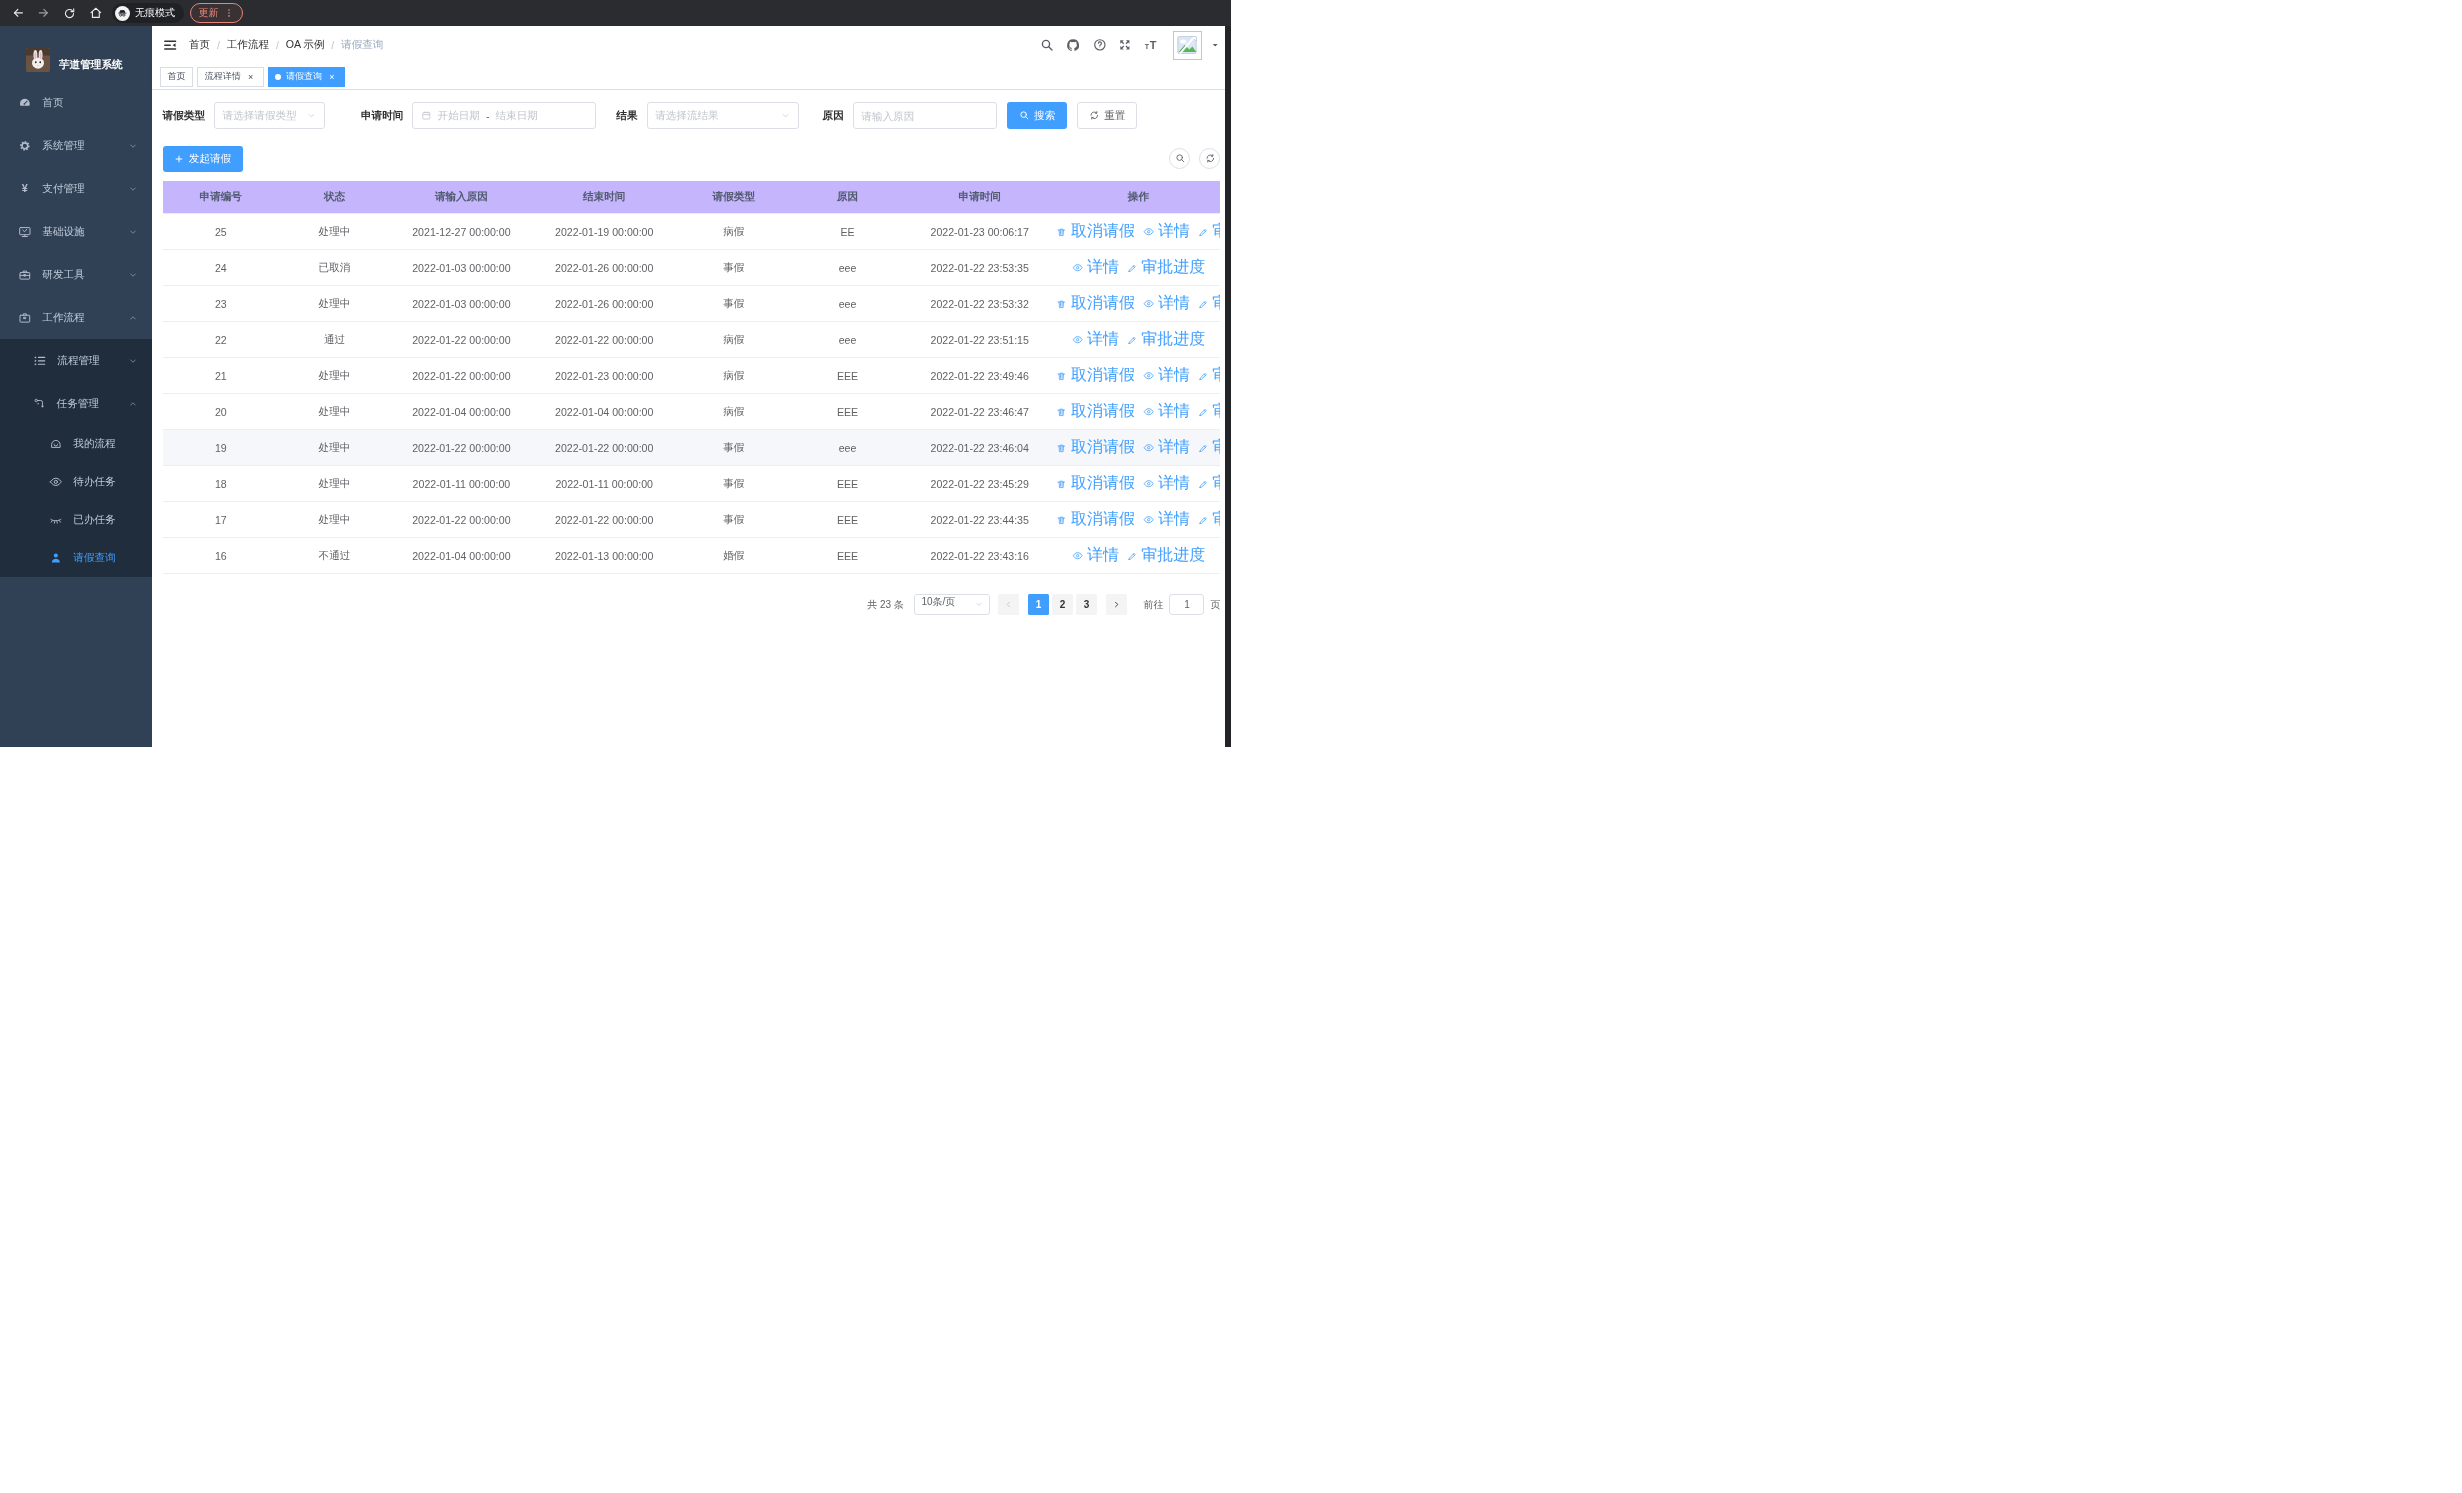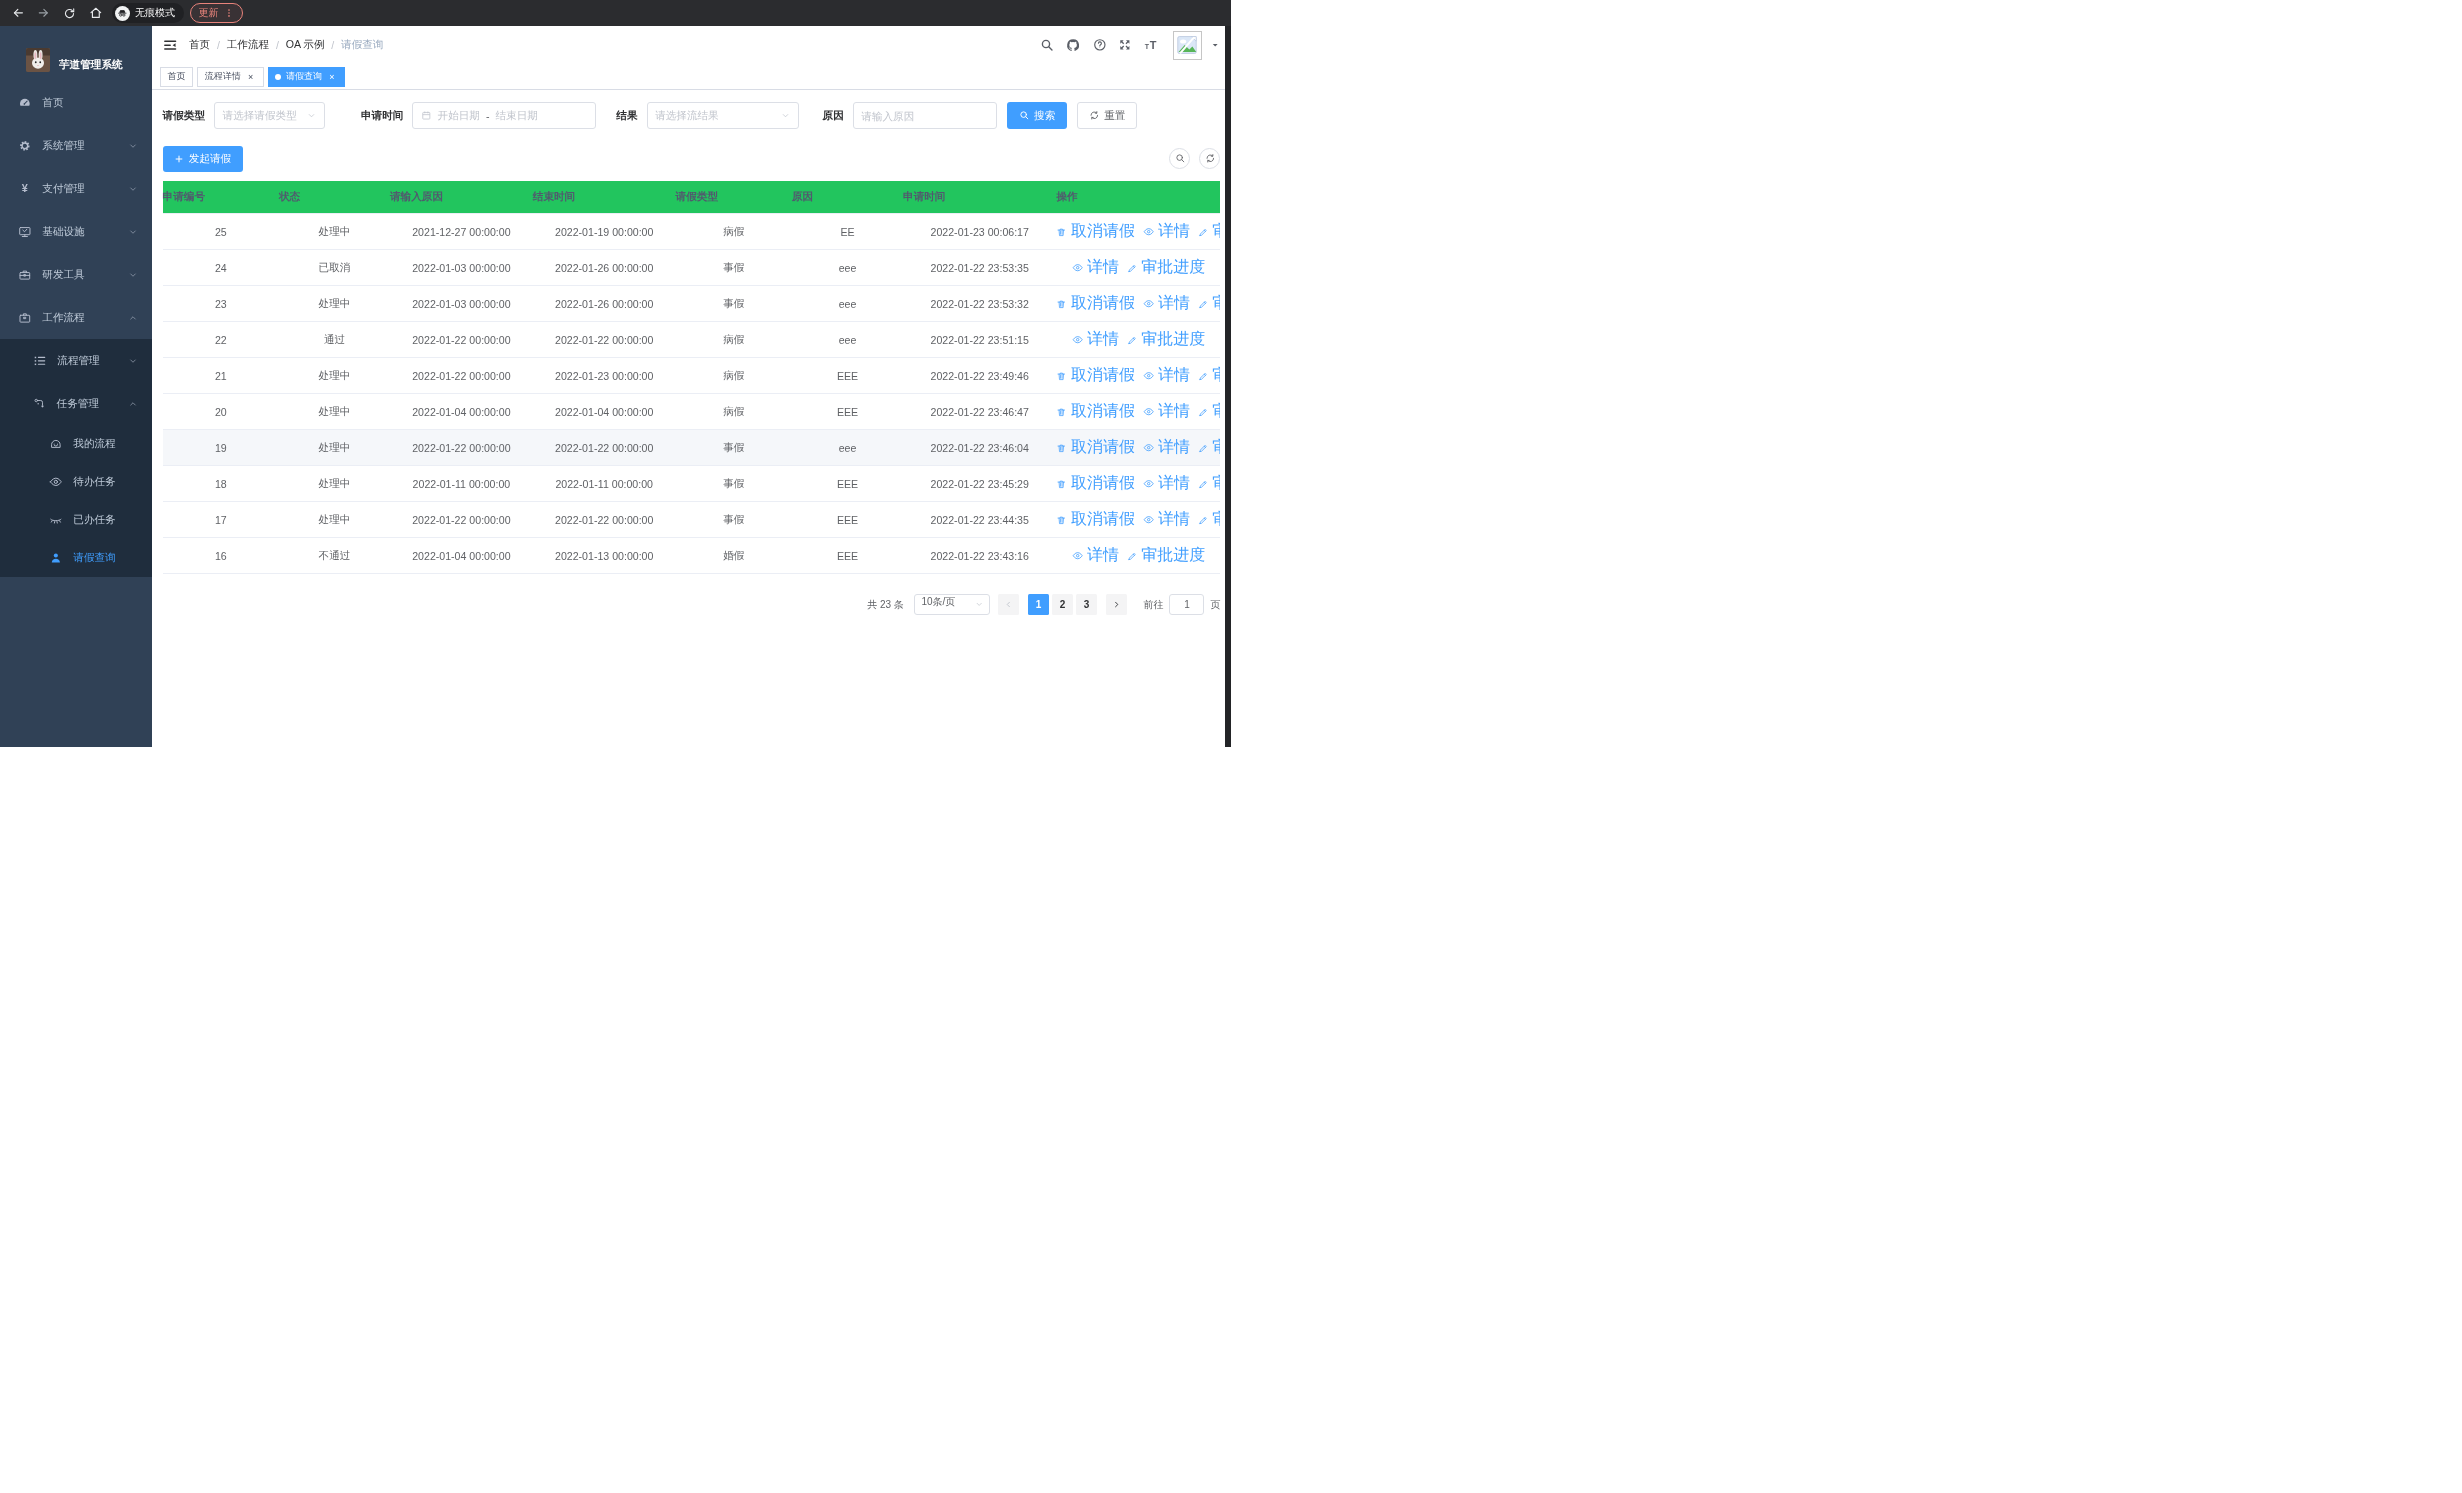"申请编号" table.grid th { background: #22c55e -> #c4b5fd; text-align: left -> center }
